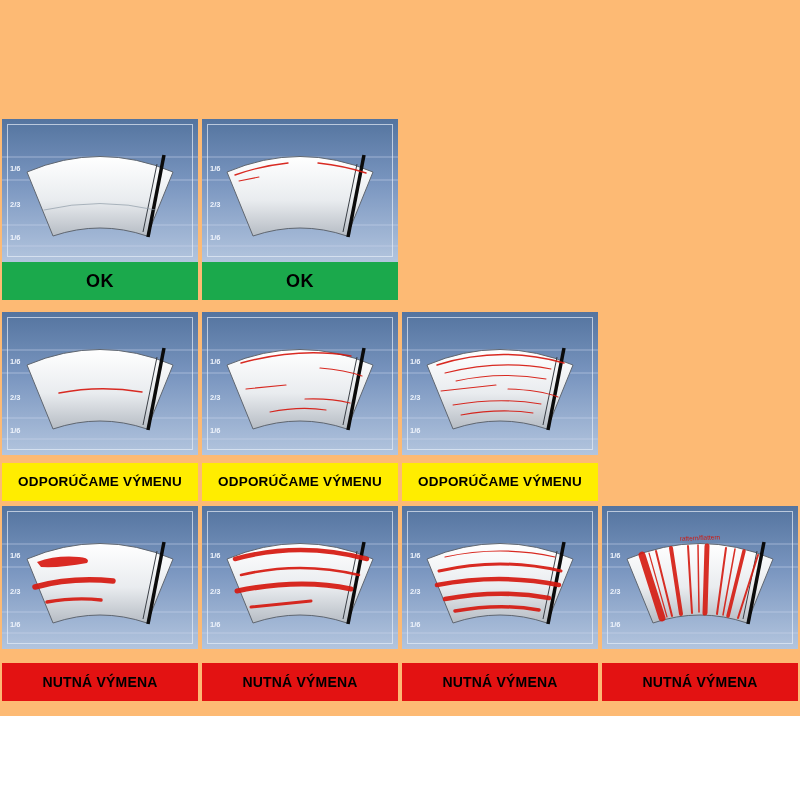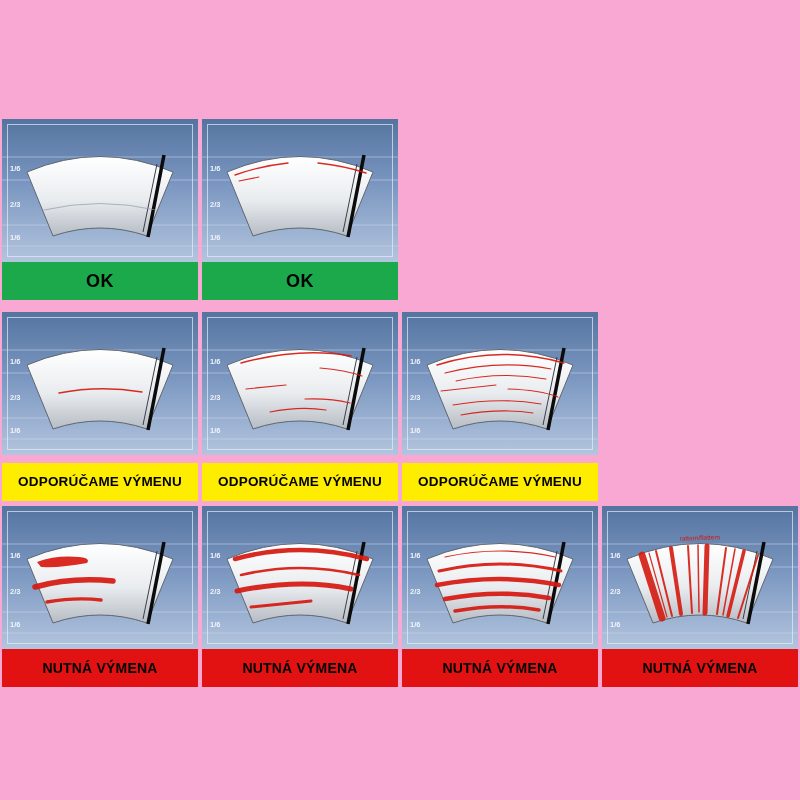"1/6" .chart { background: #f9a8d4 -> #fdba74; height: 800px -> 716px }
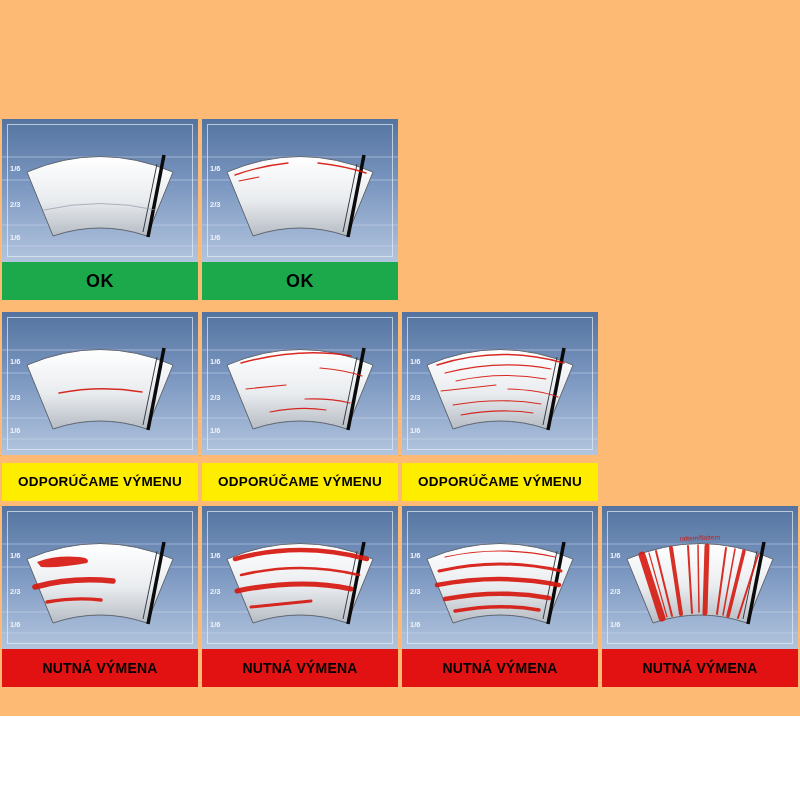"NUTNÁ VÝMENA" .status-critical { margin-top: none -> 14px }
